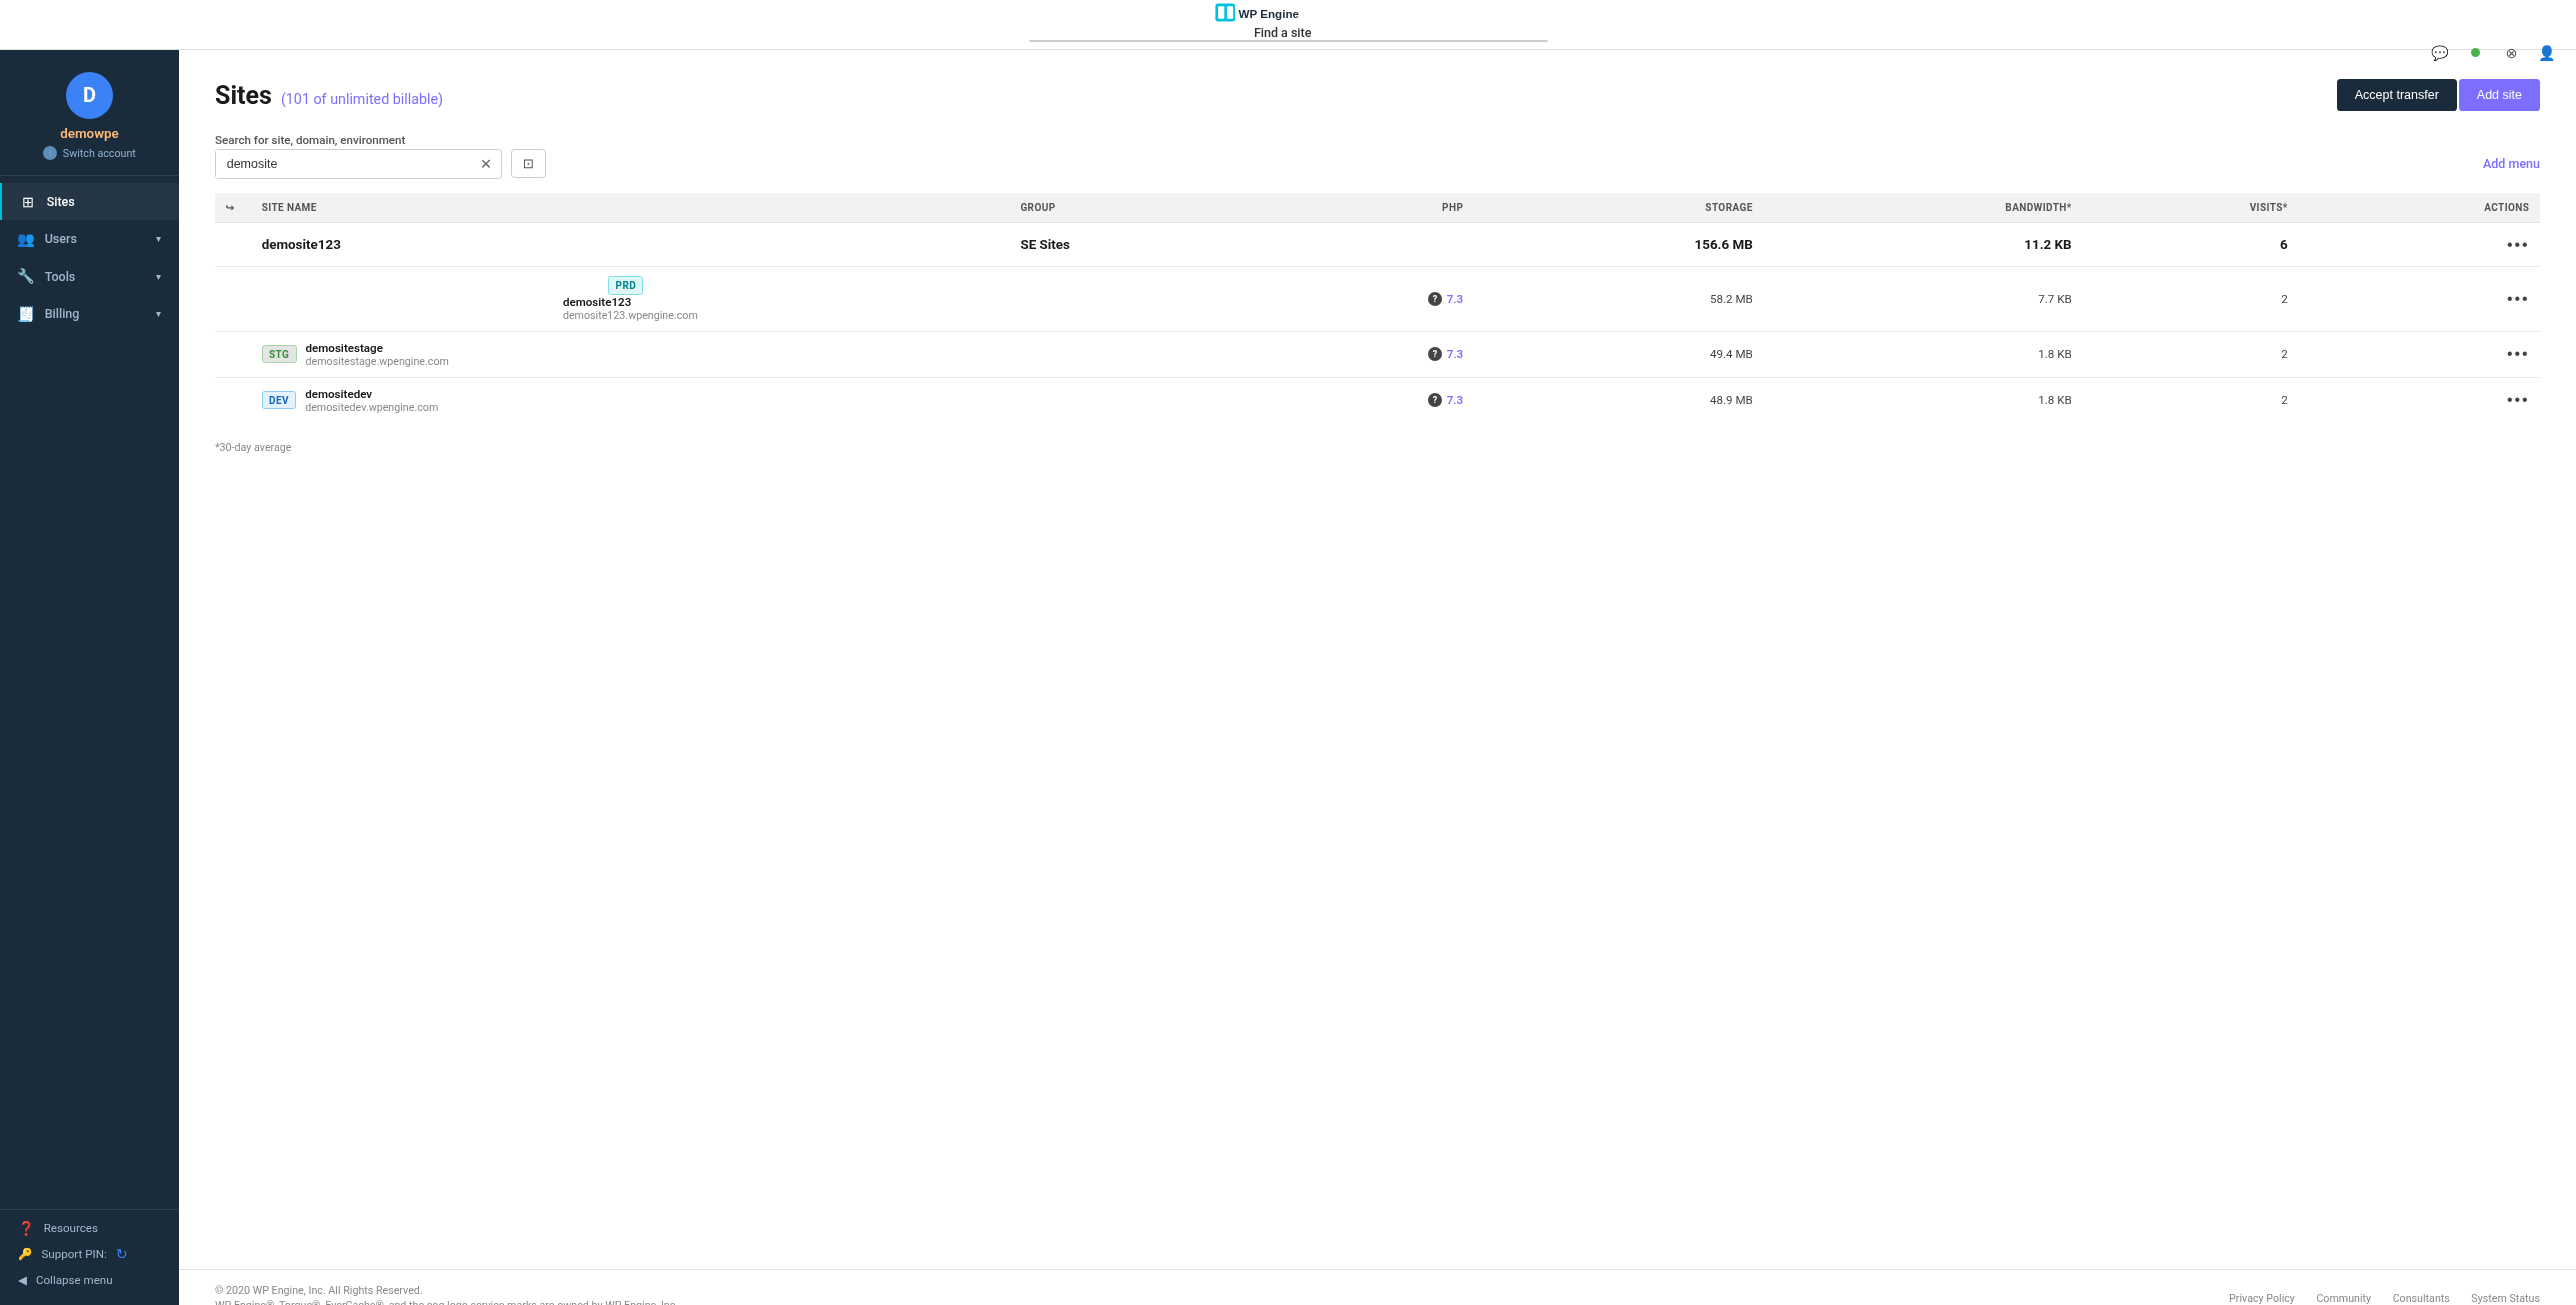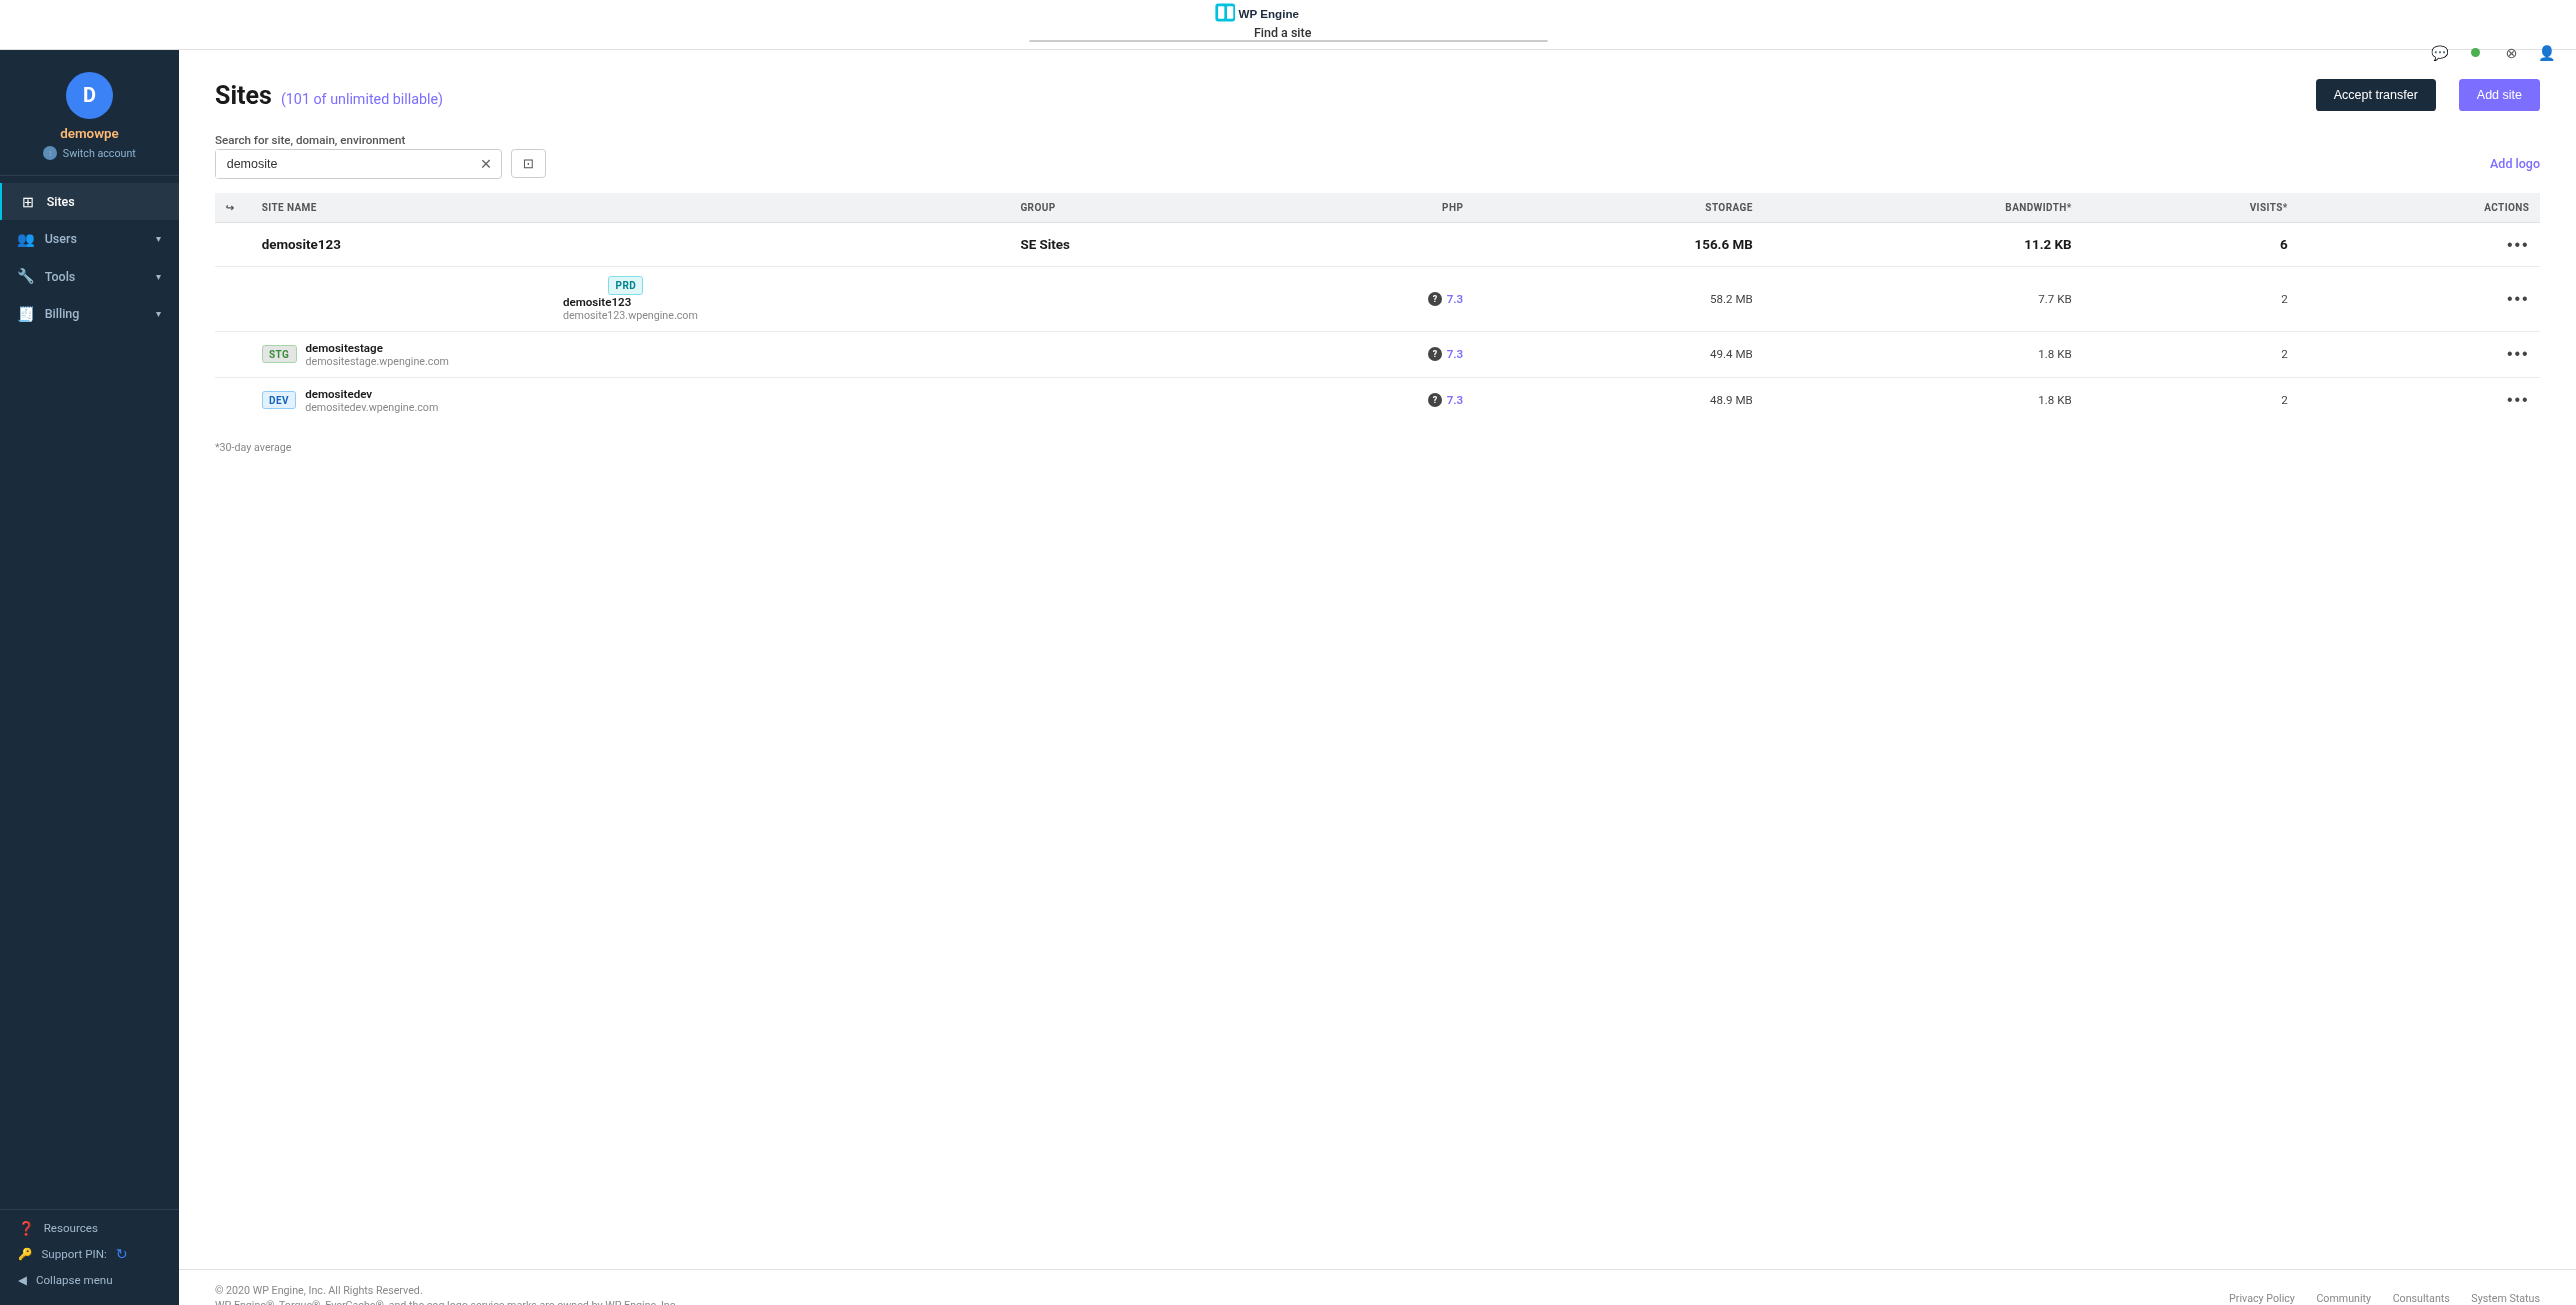"Accept transfer" .header-buttons { gap: 23px -> 2px }
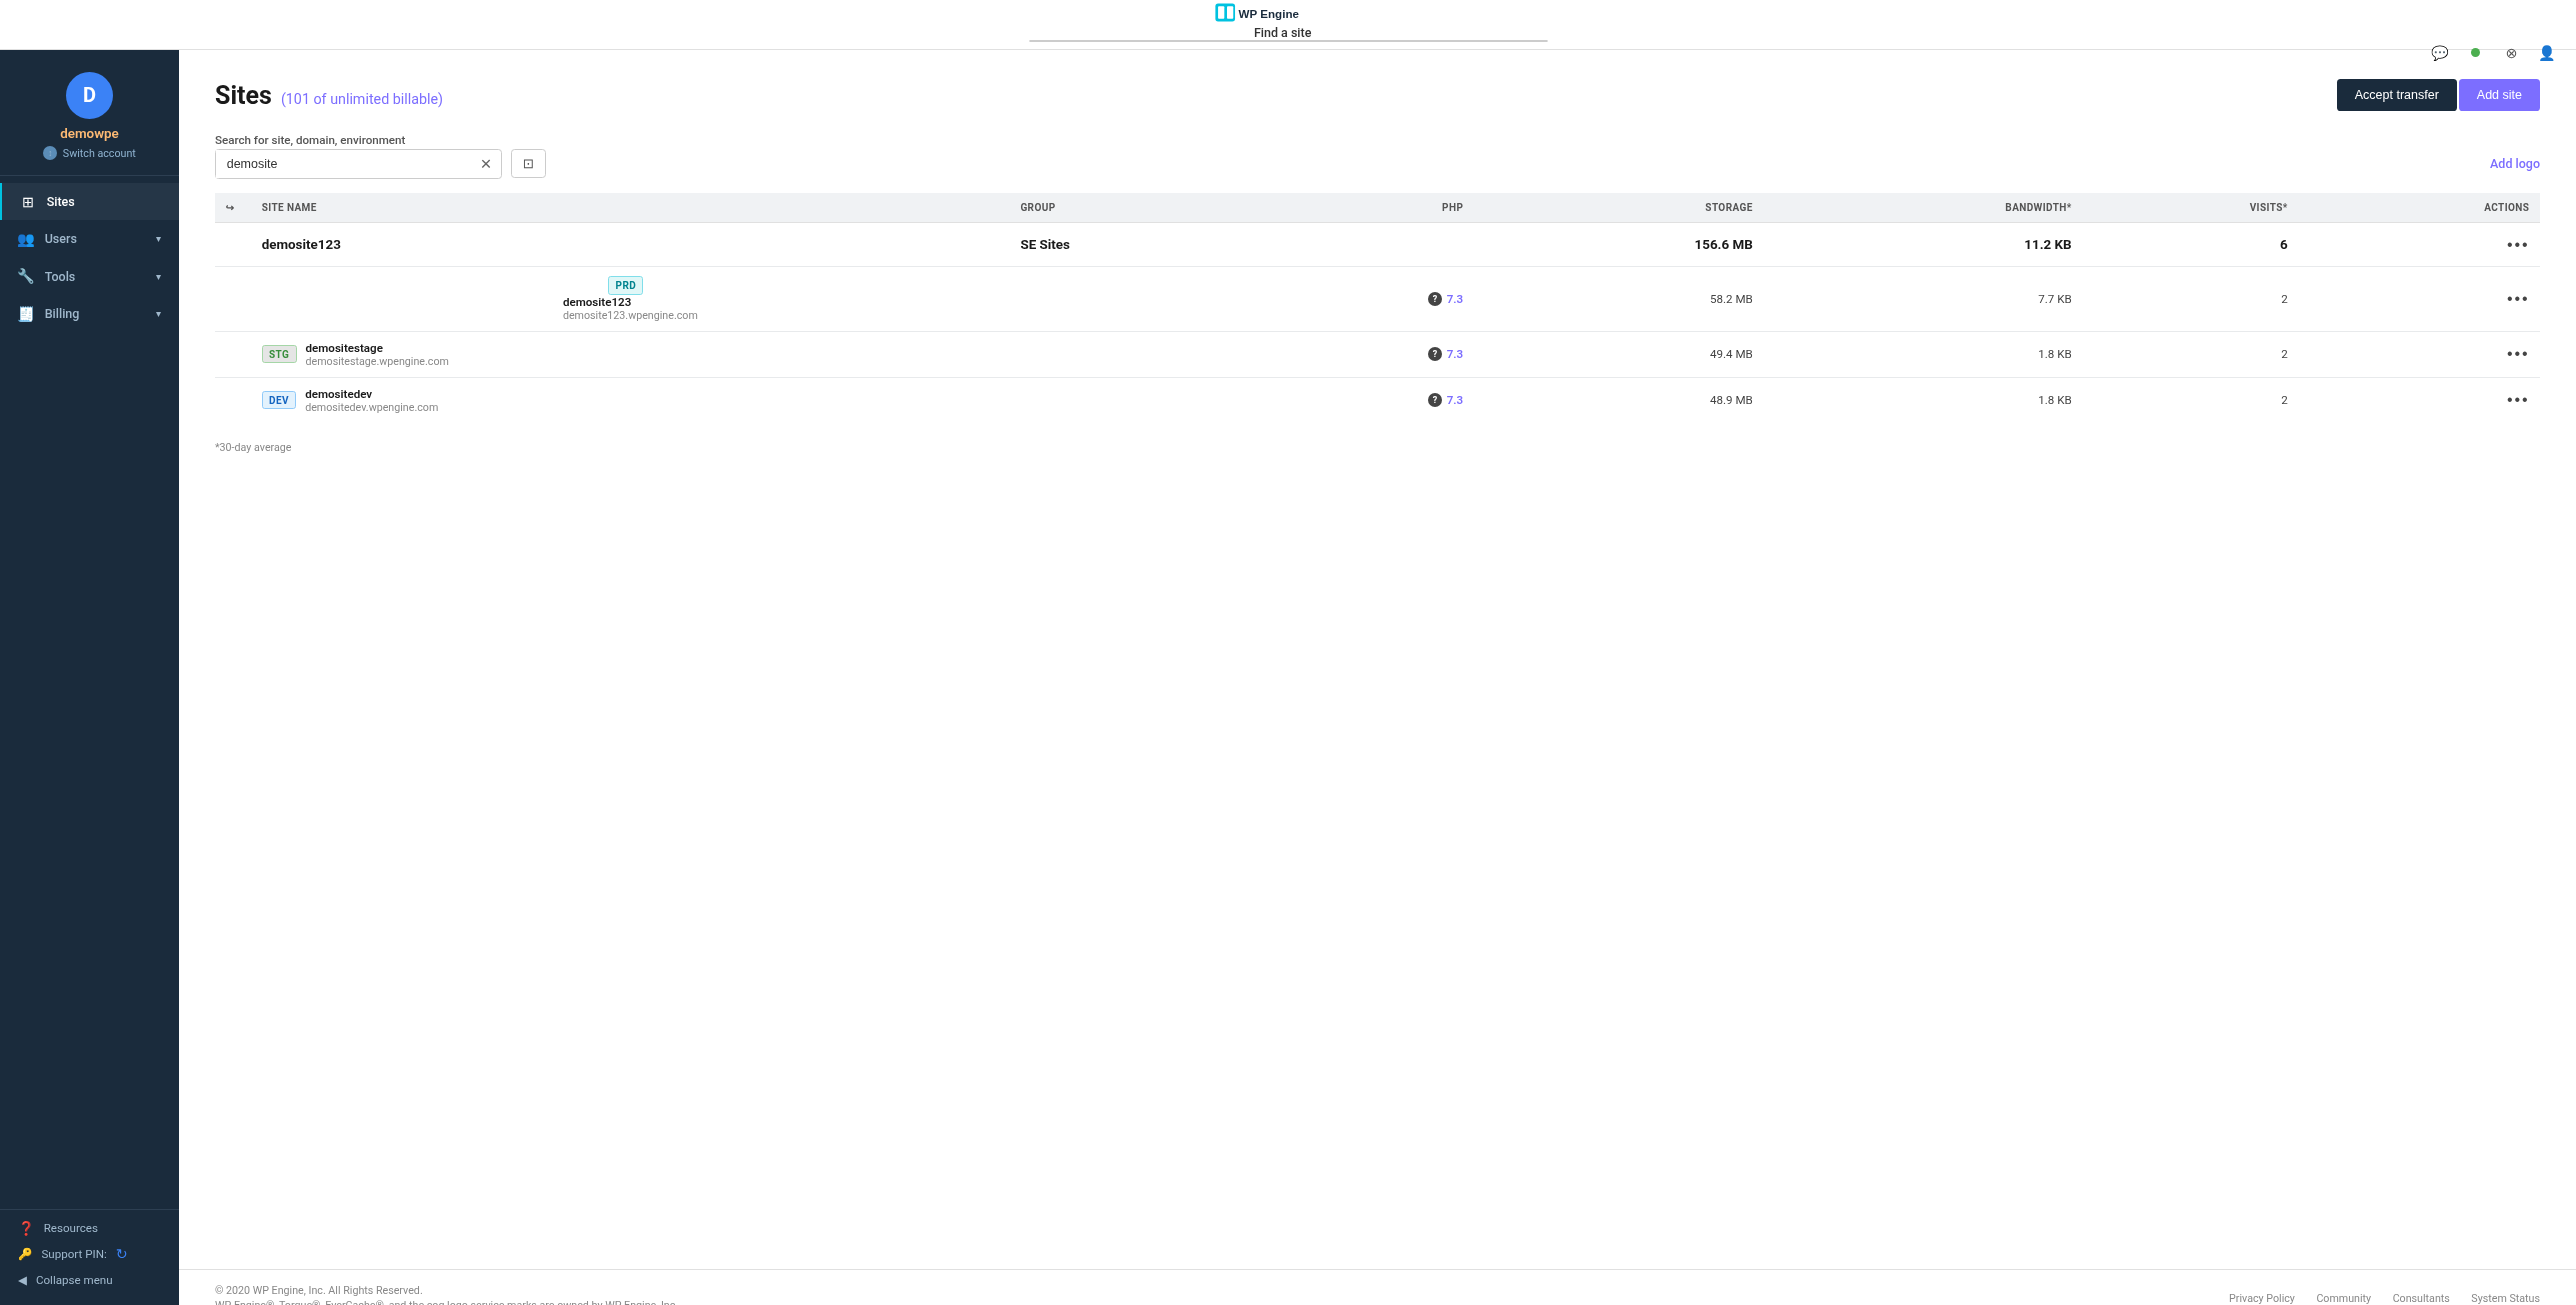"Add logo" span.add-group-link { text: logo -> menu }
